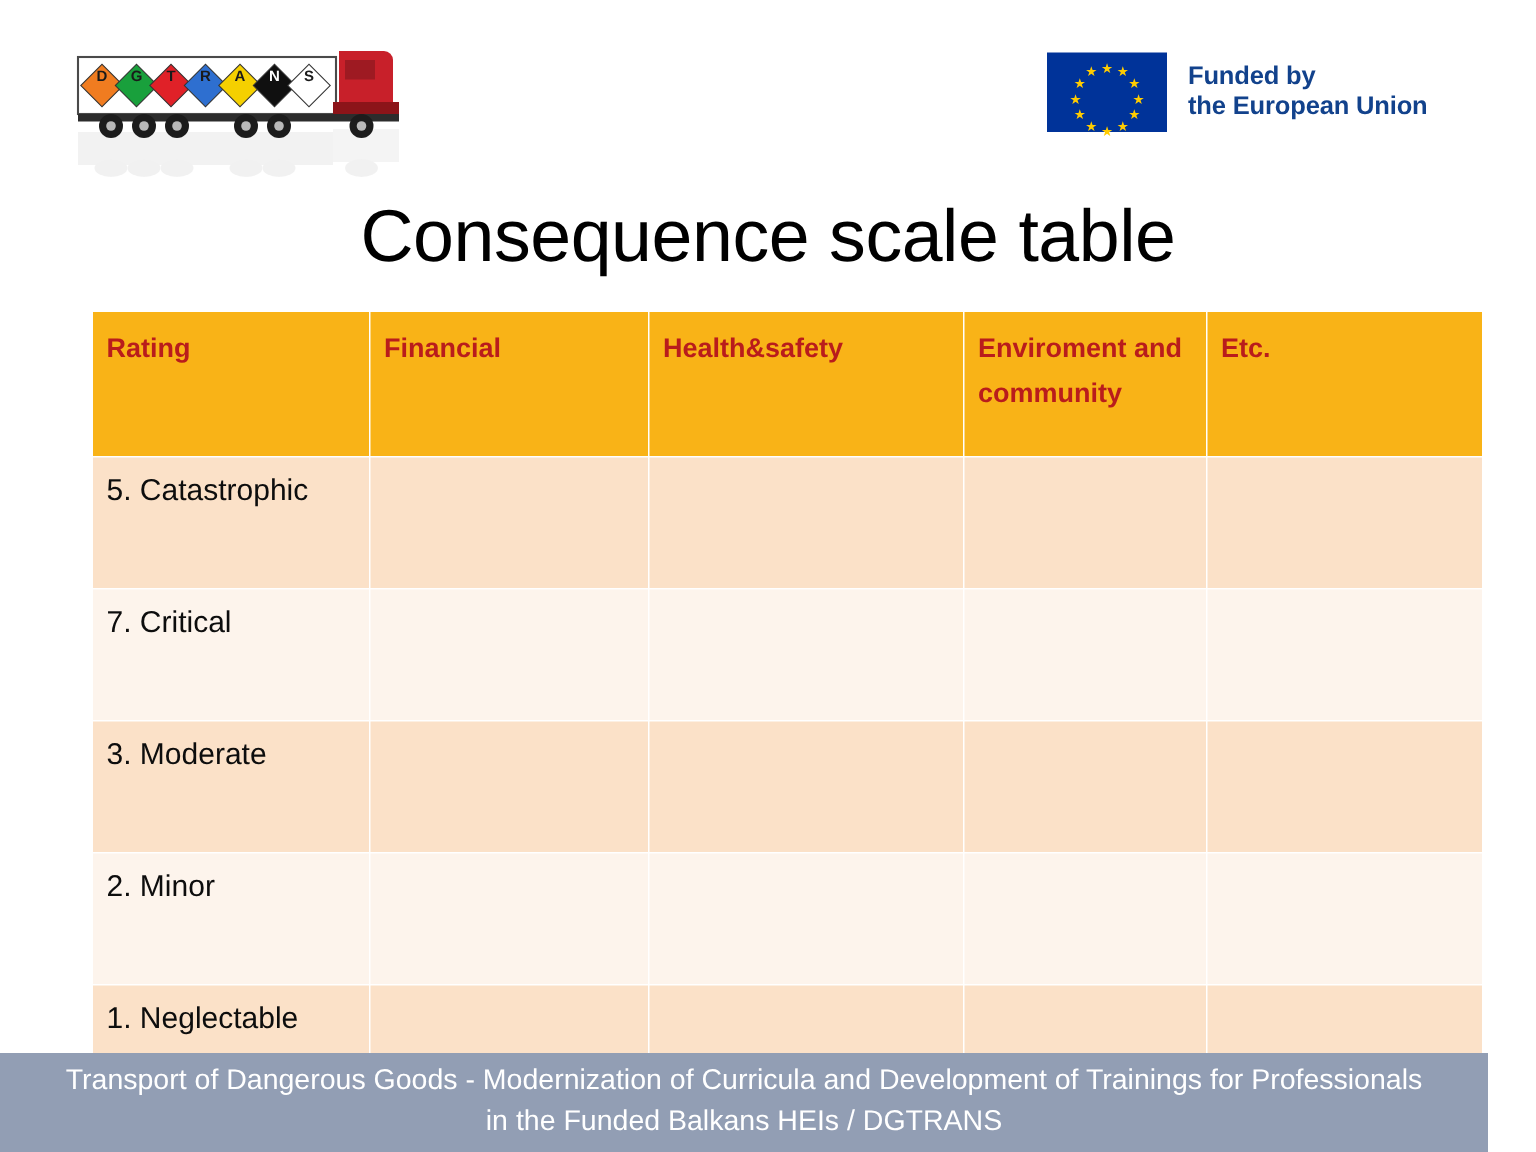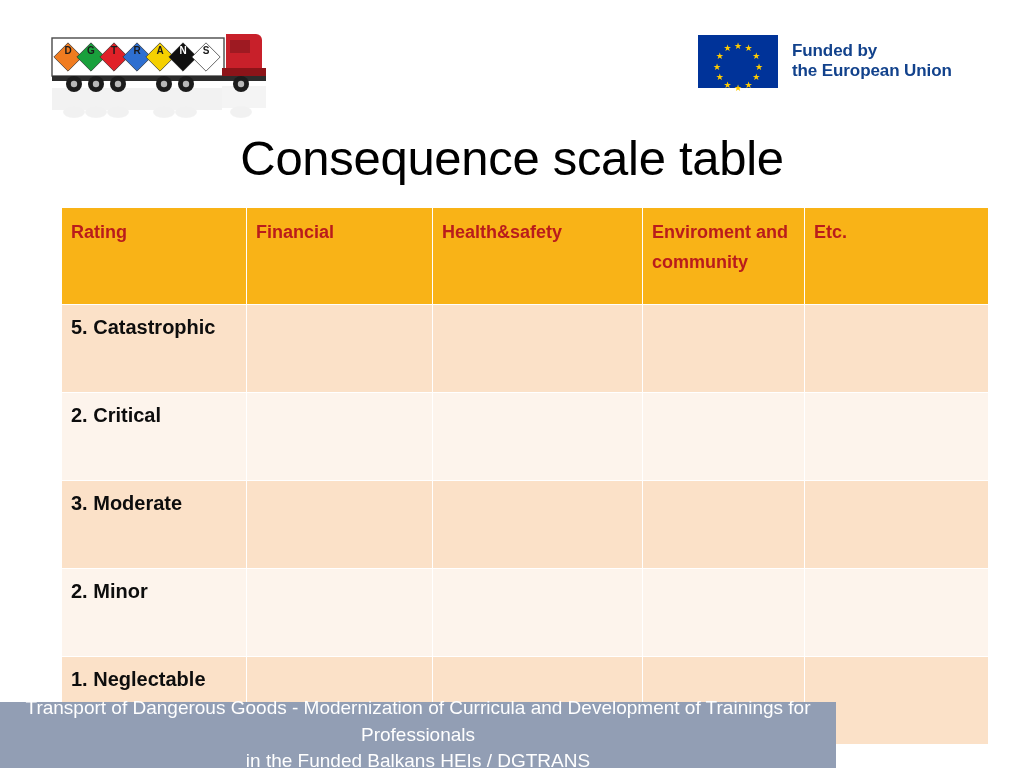"5. Catastrophic" #consequence-table tbody td { font-weight: bold -> normal }
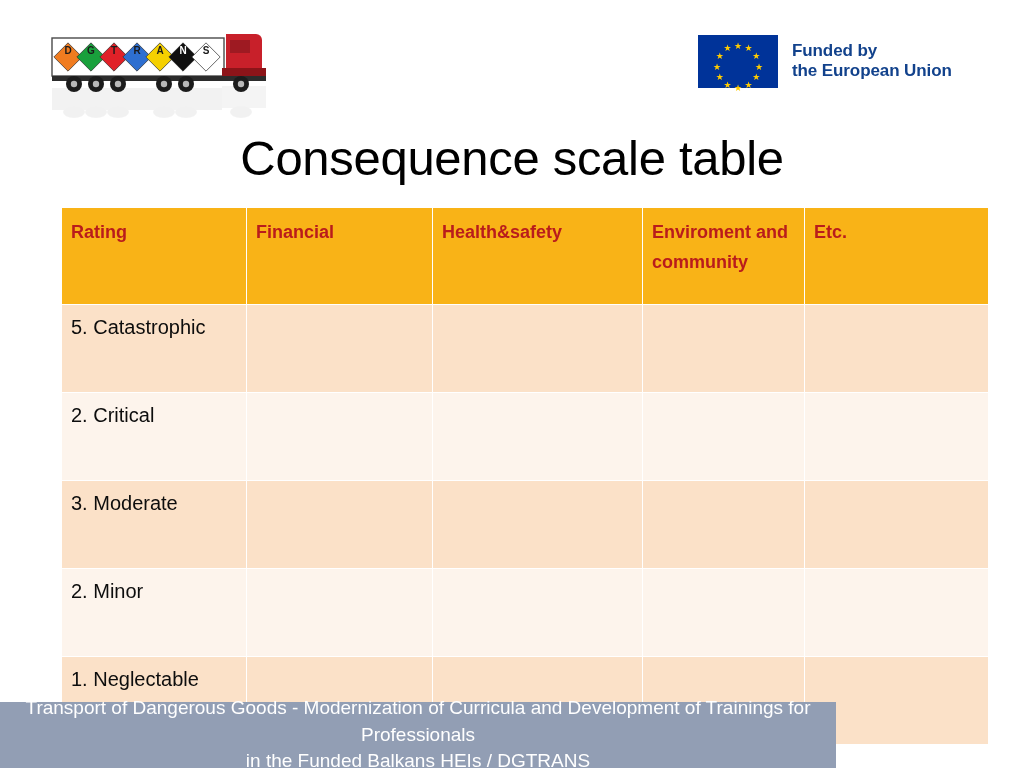"2. Critical" td { text: 2 -> 7 }
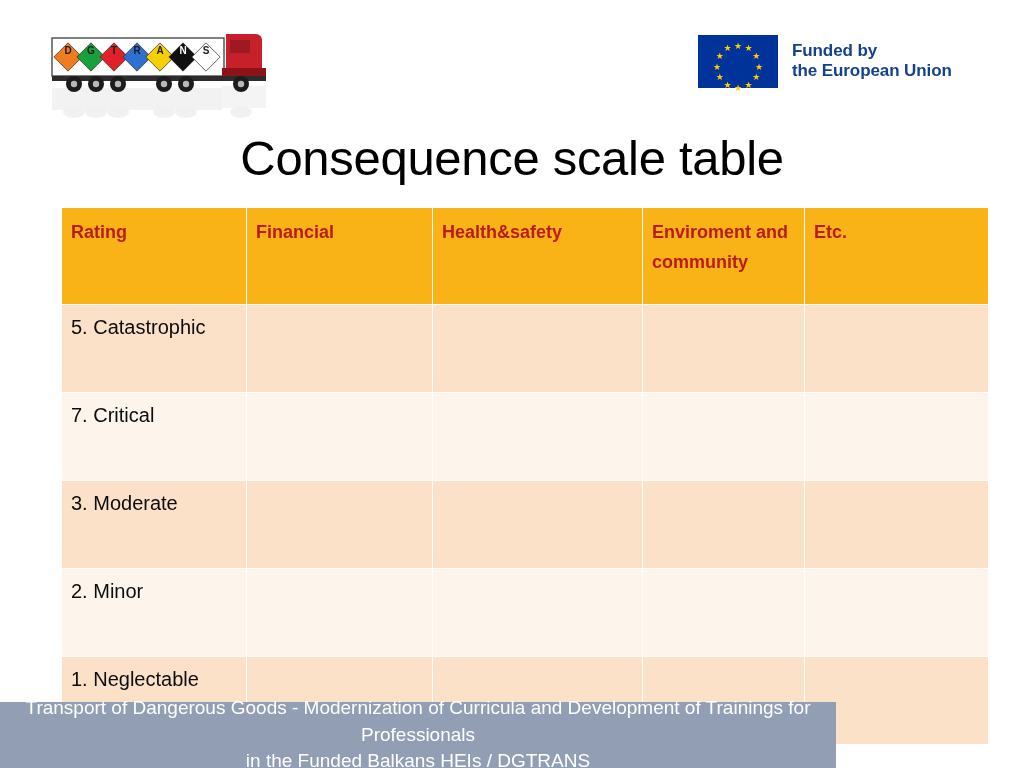"Transport of Dangerous Goods -" #footer-banner { width: 836px -> 992px }
